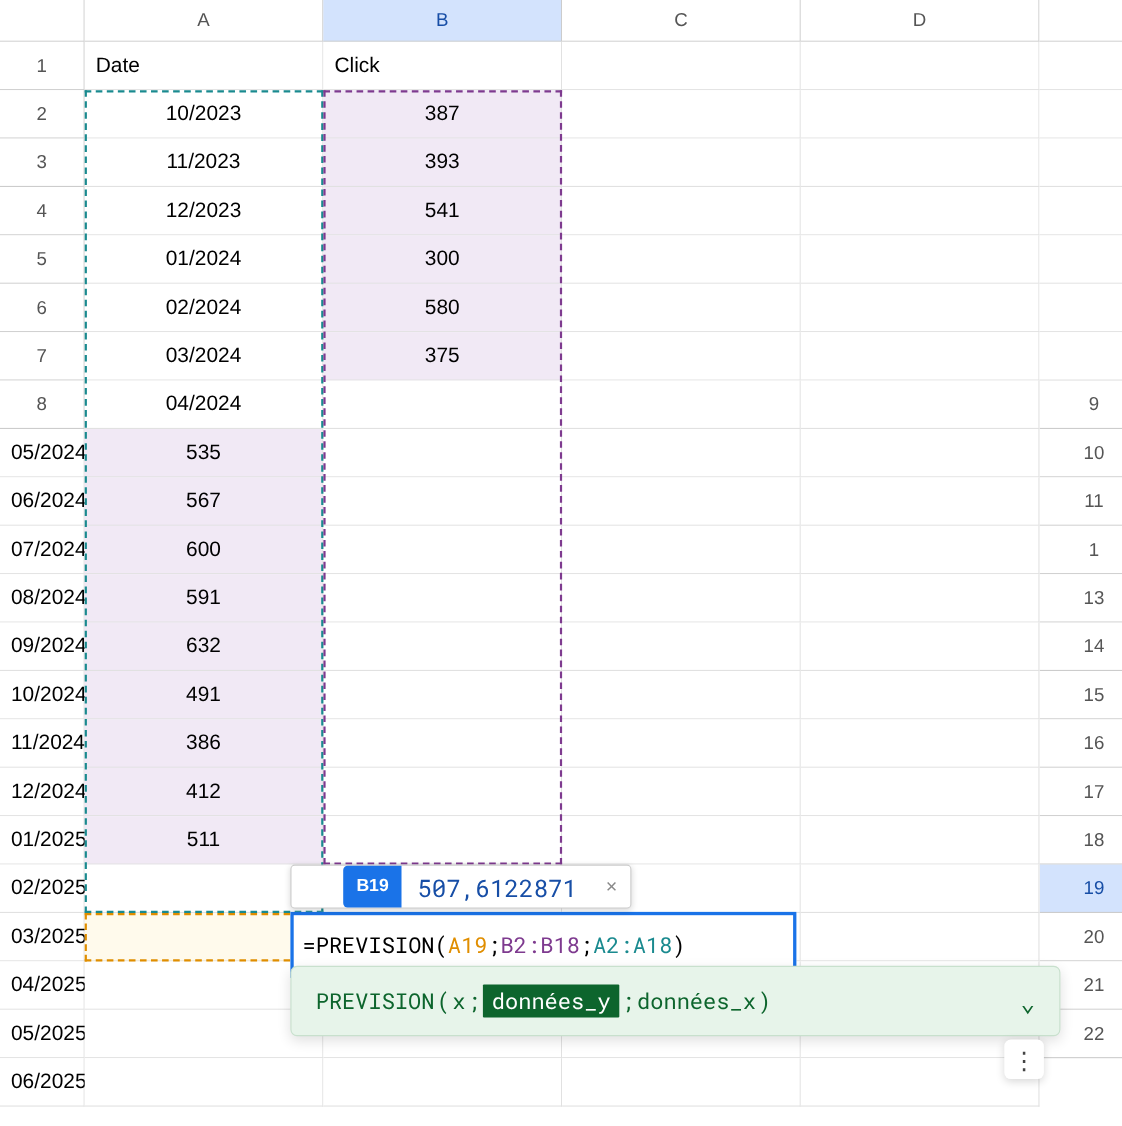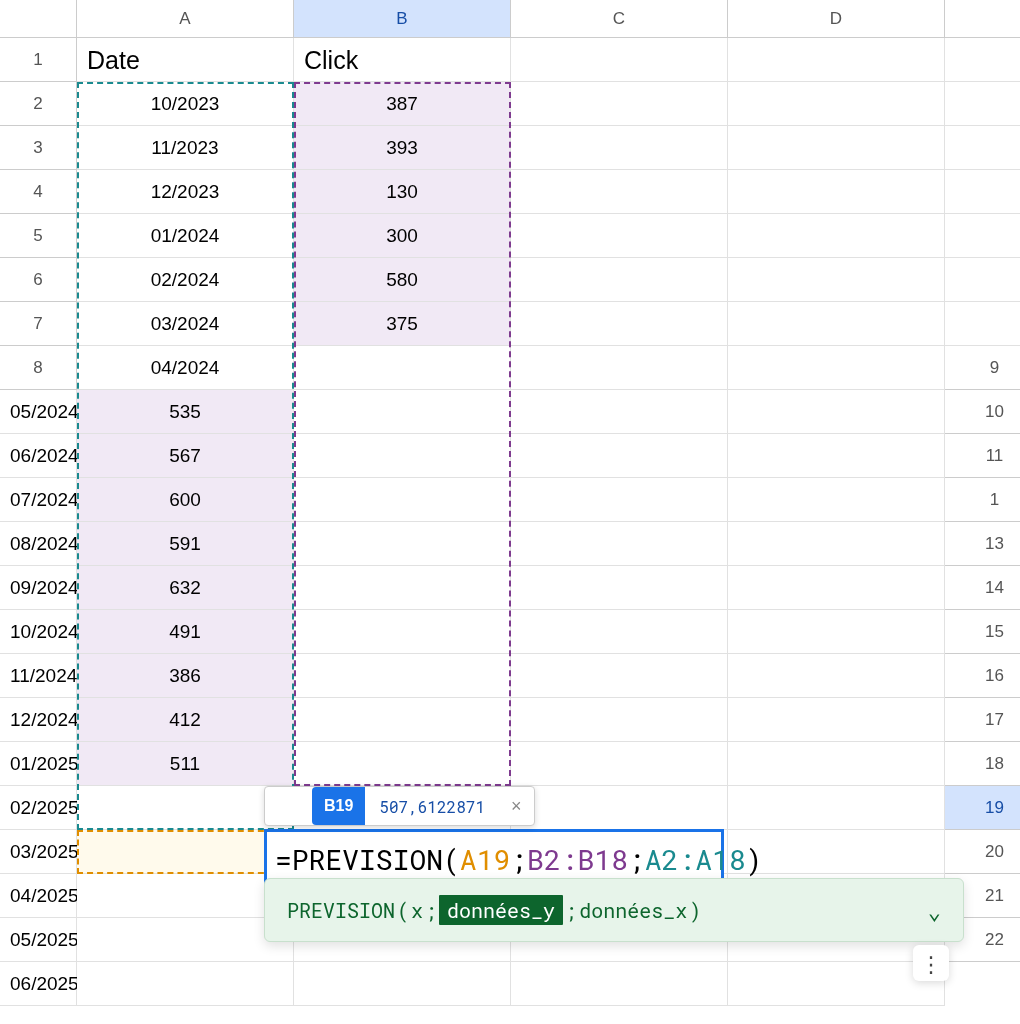"Date" .cell.header-cell { font-size: 25px -> 19px }
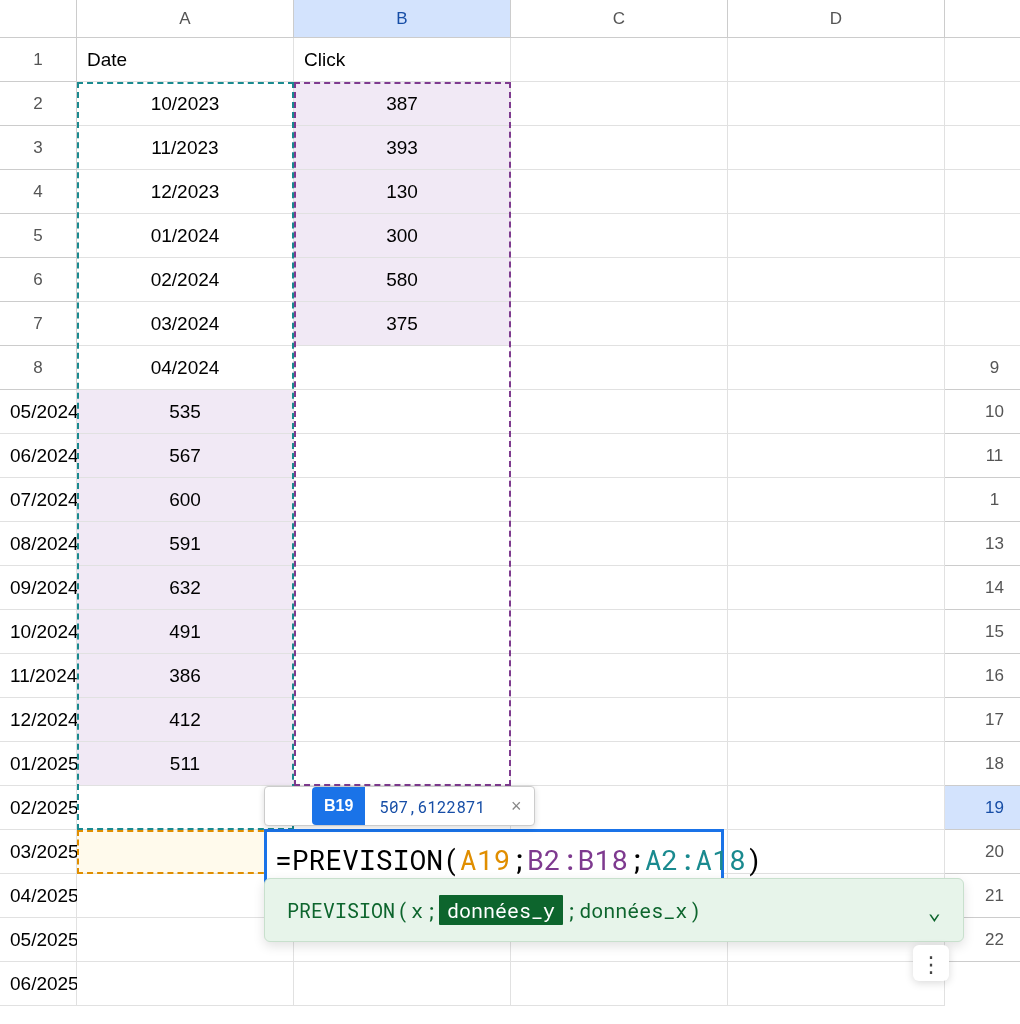"130" div.cell { text: 130 -> 541 }
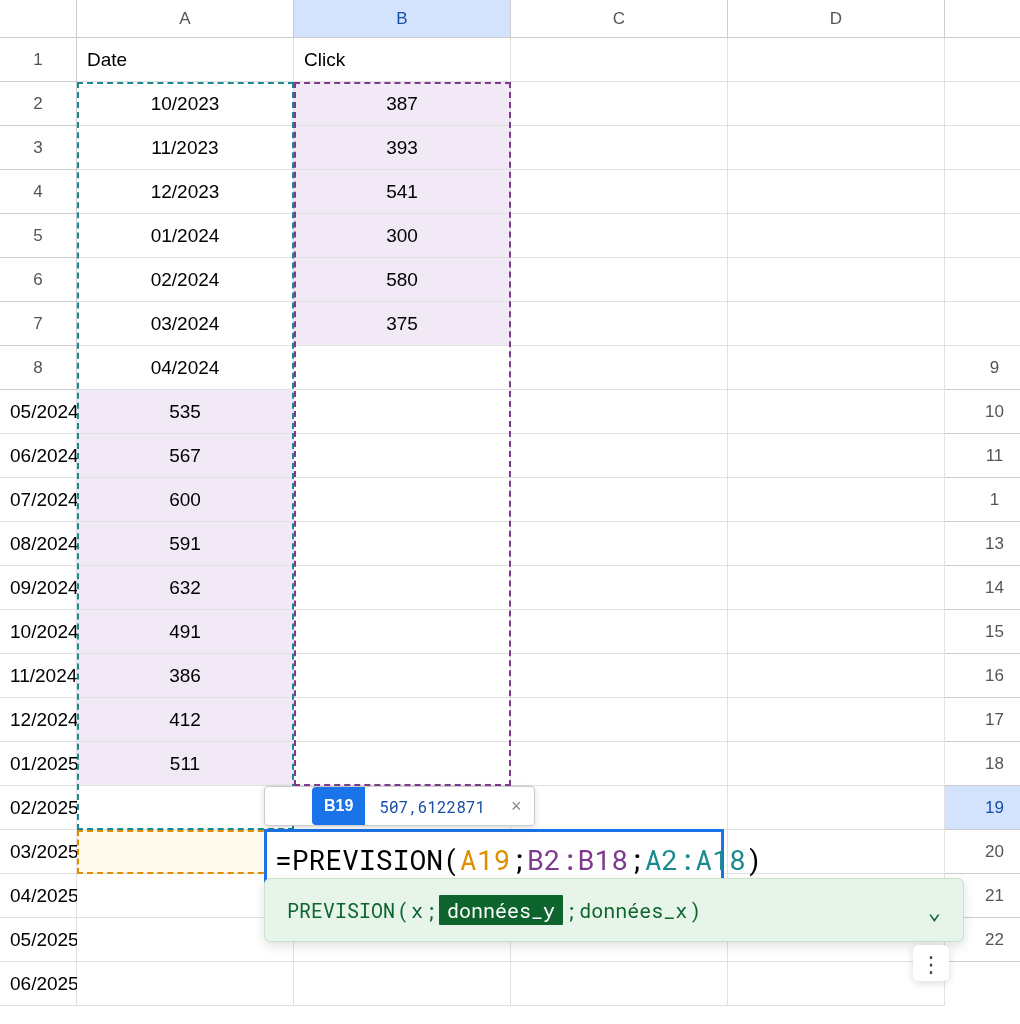"507,6122871" .result-tip .val { font-size: 16px -> 22px }
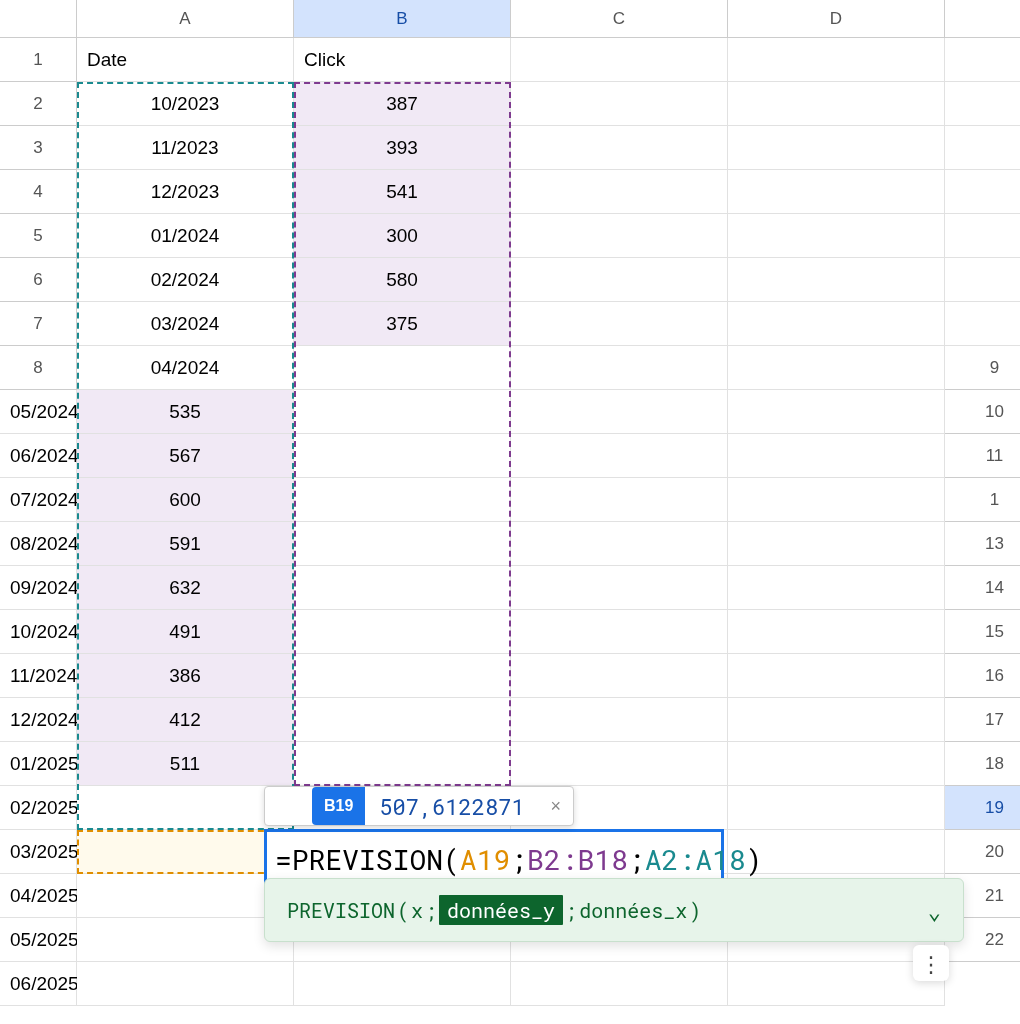"=PREVISION(A19;B2:B18;A2:A18)" .formula-cell { font-size: 28px -> 20px }
